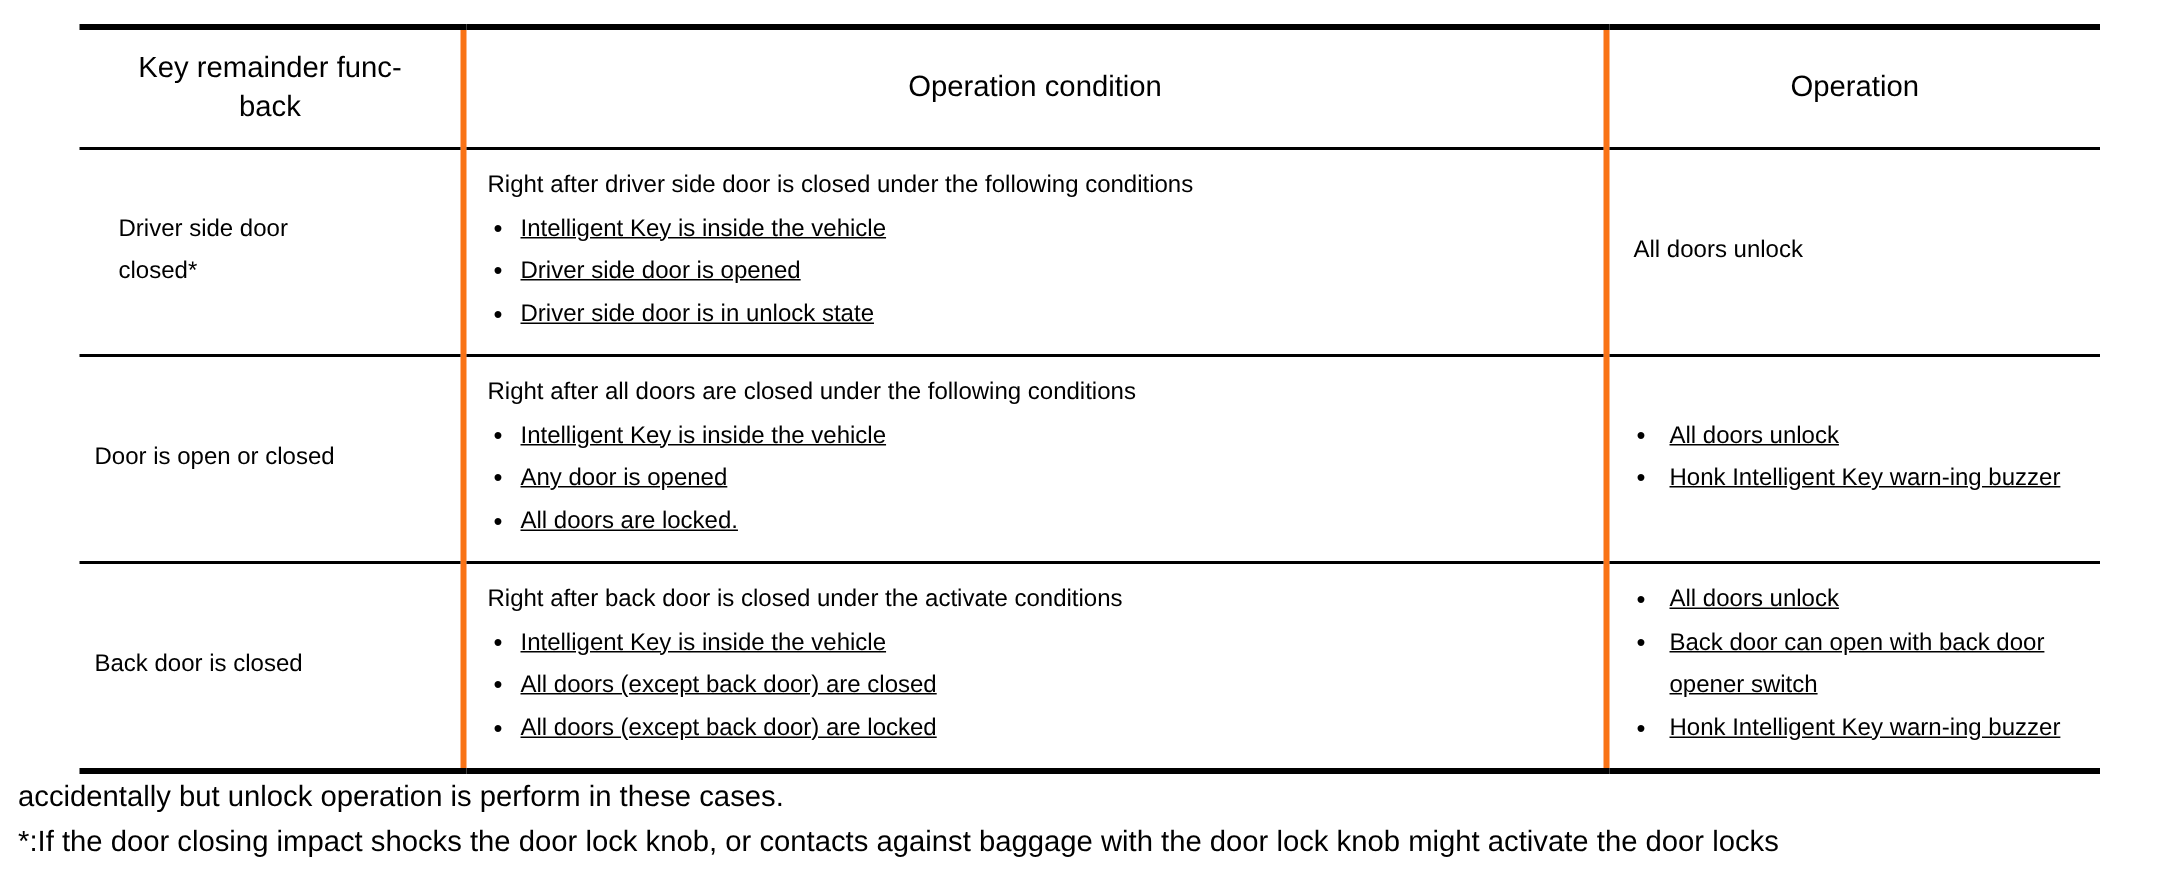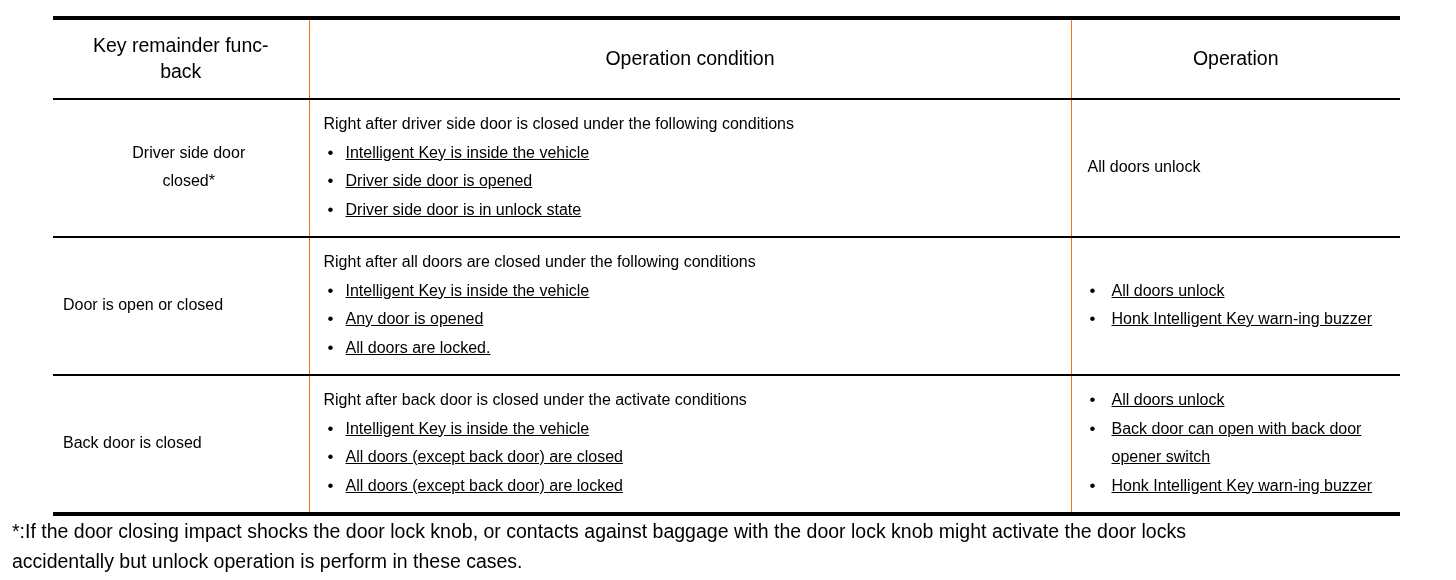"Operation condition" table.spec th.v-left, table.spec td.v-left { border-left: 1px solid #f97316 -> 4px solid #f97316 }
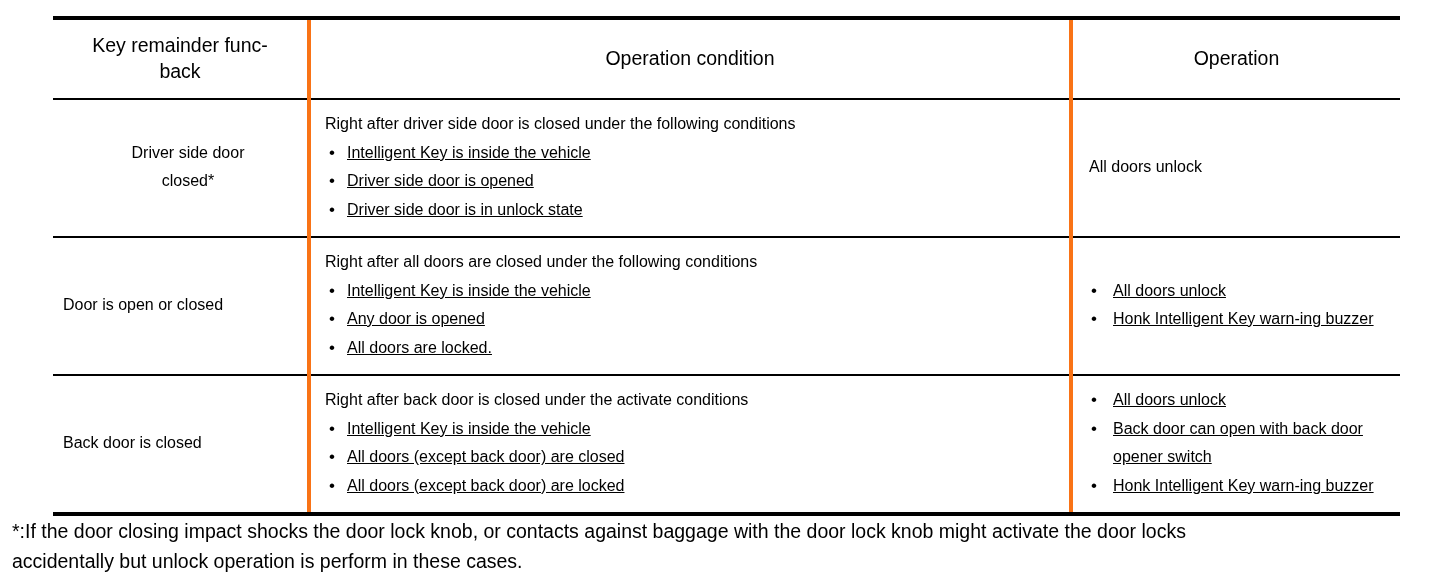"Driver side door" .cell-center-left { text-align: center -> left }
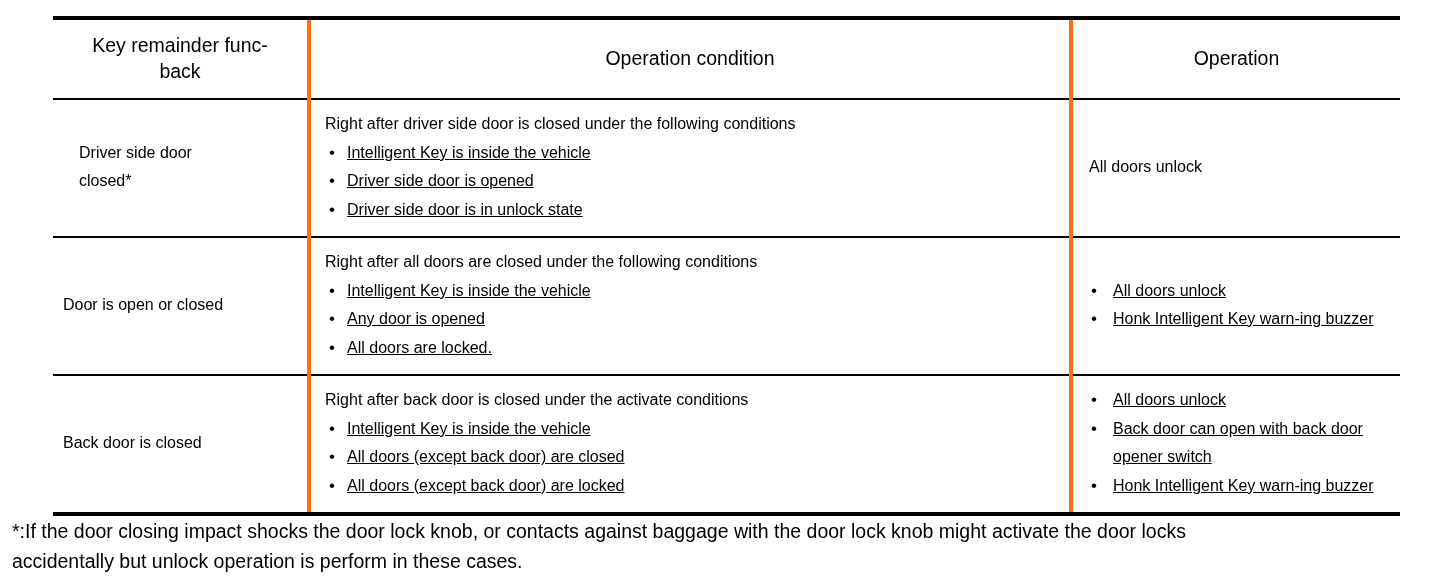"*:If the door closing impact" div.fn-line { order: before "accidentally but unlock operation is" -> after "accidentally but unlock operation is" }
